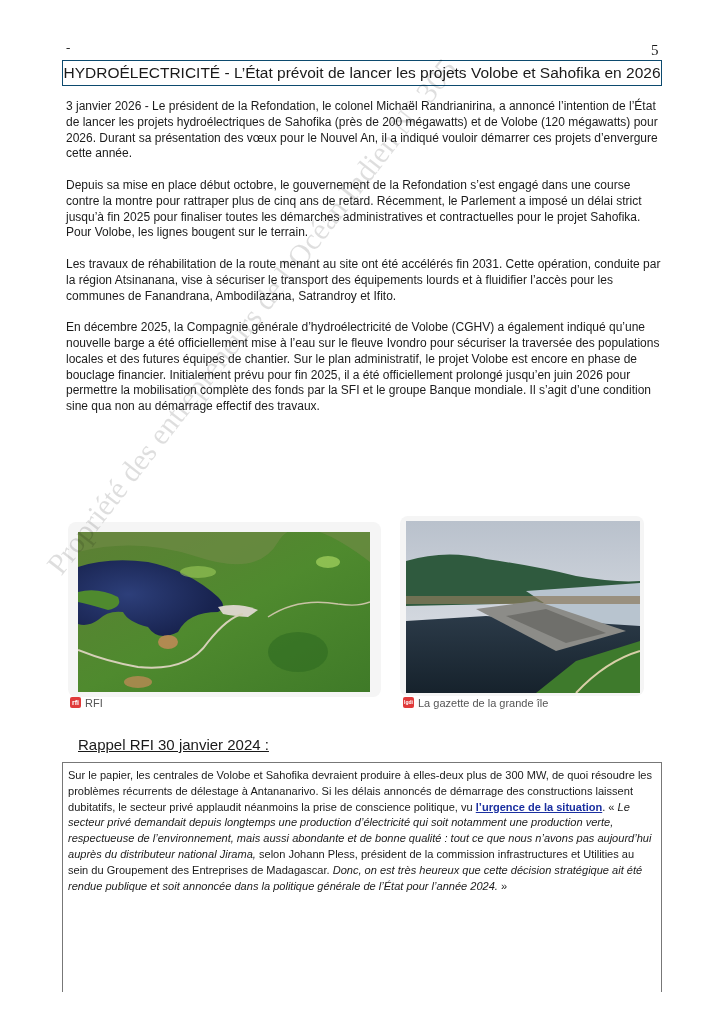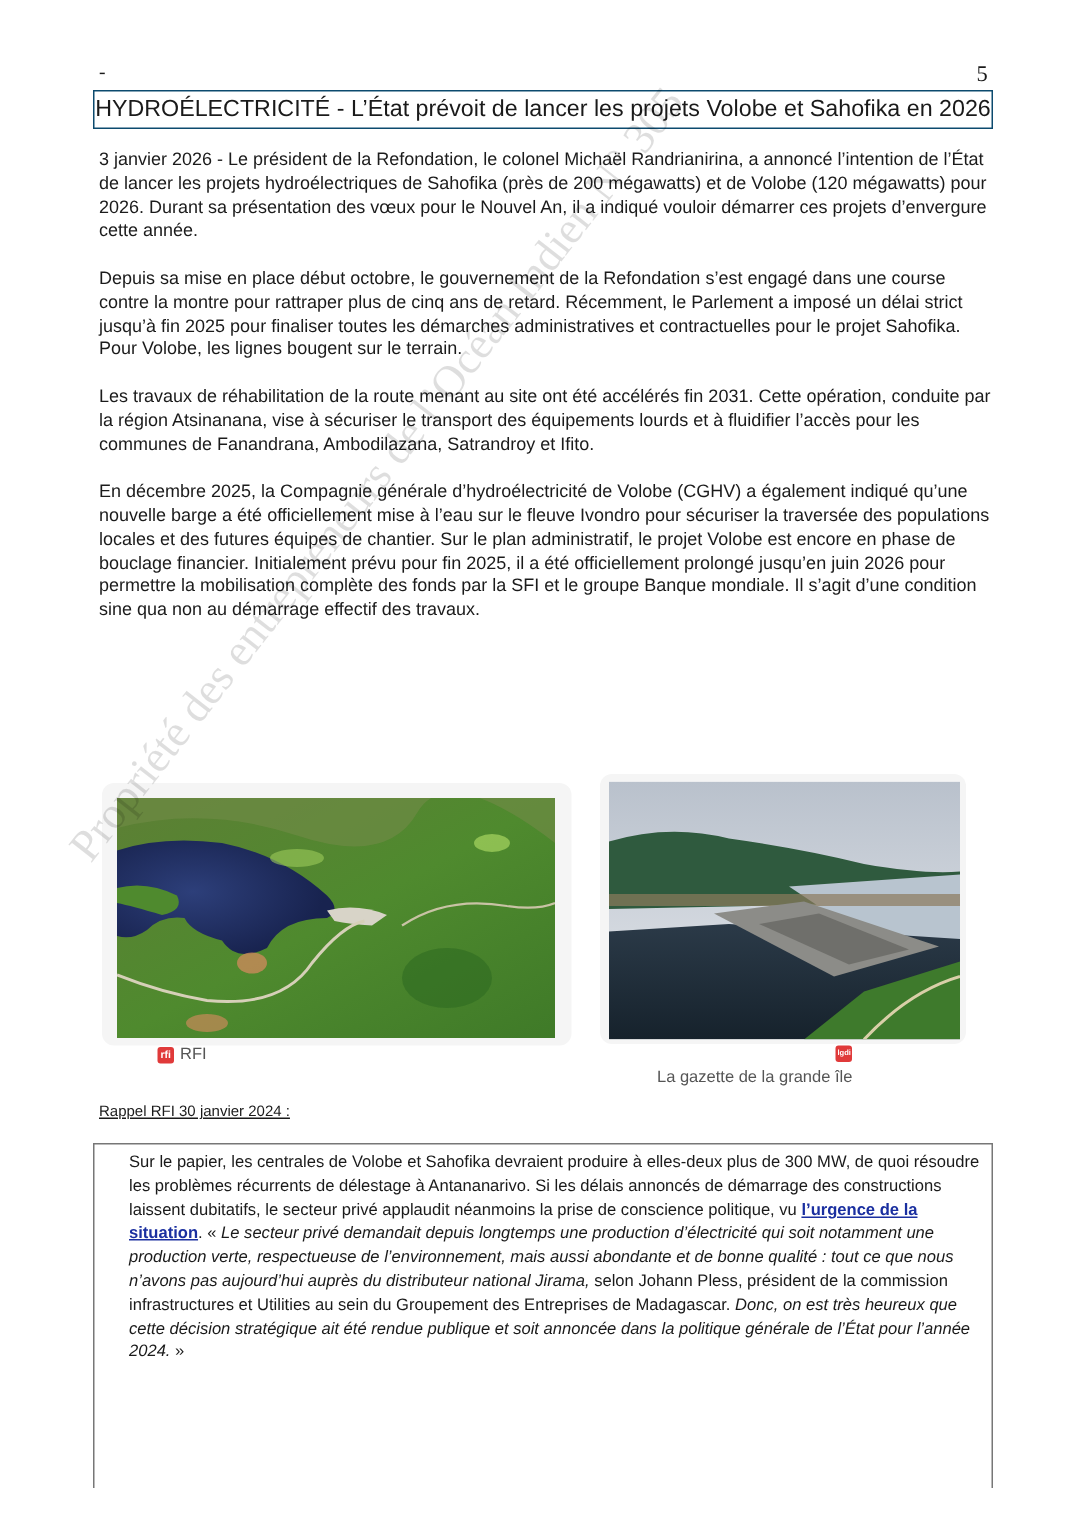"RFI" .credit { align-items: flex-end -> flex-start; margin-left: 35px -> none }
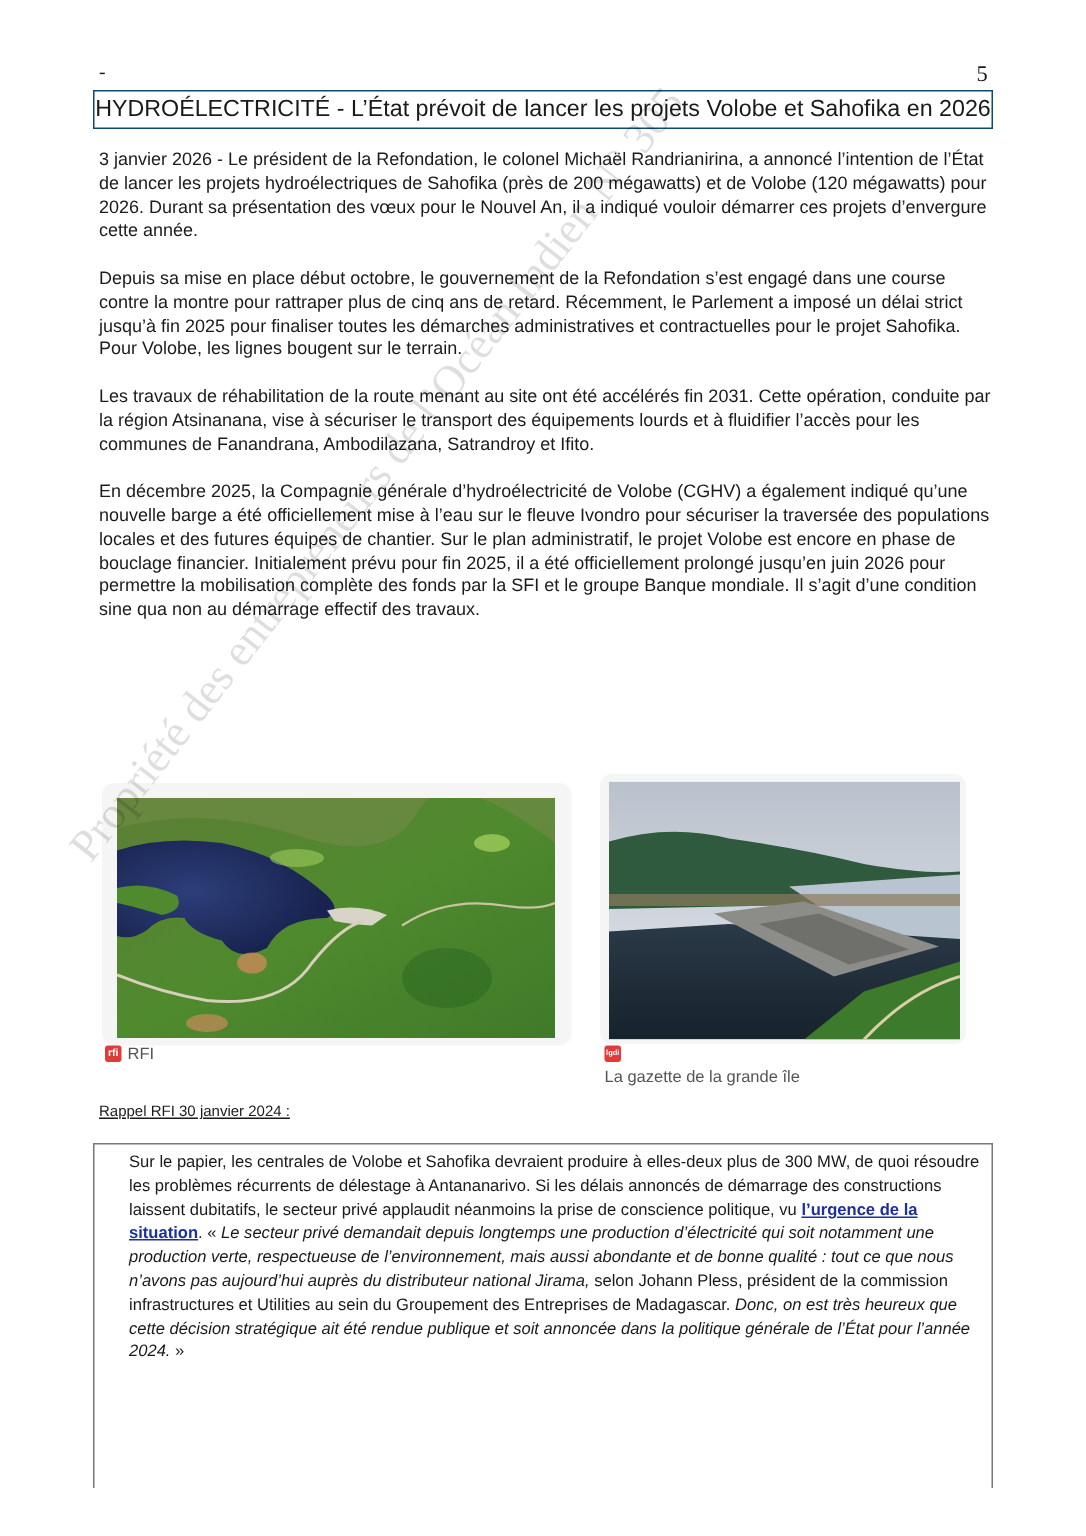"La gazette de la grande" .credit-right { flex-direction: column -> none }
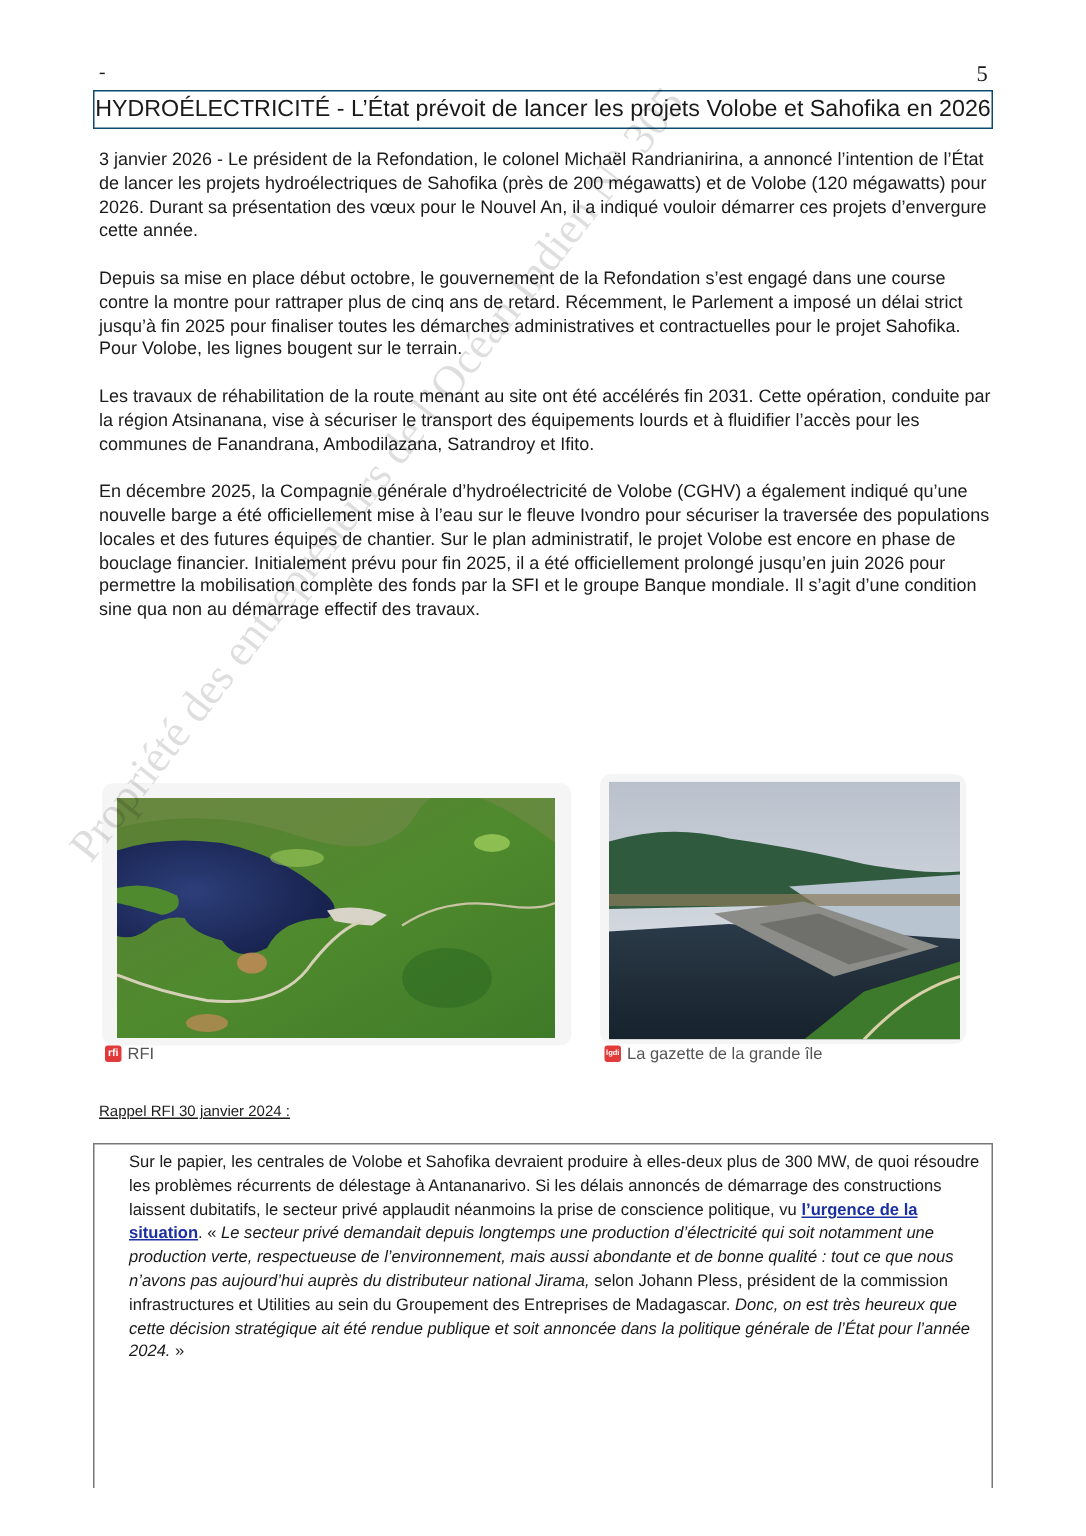"Rappel RFI 30 janvier 2024" .rappel { font-size: 10px -> 15px; left: 66px -> 78px }
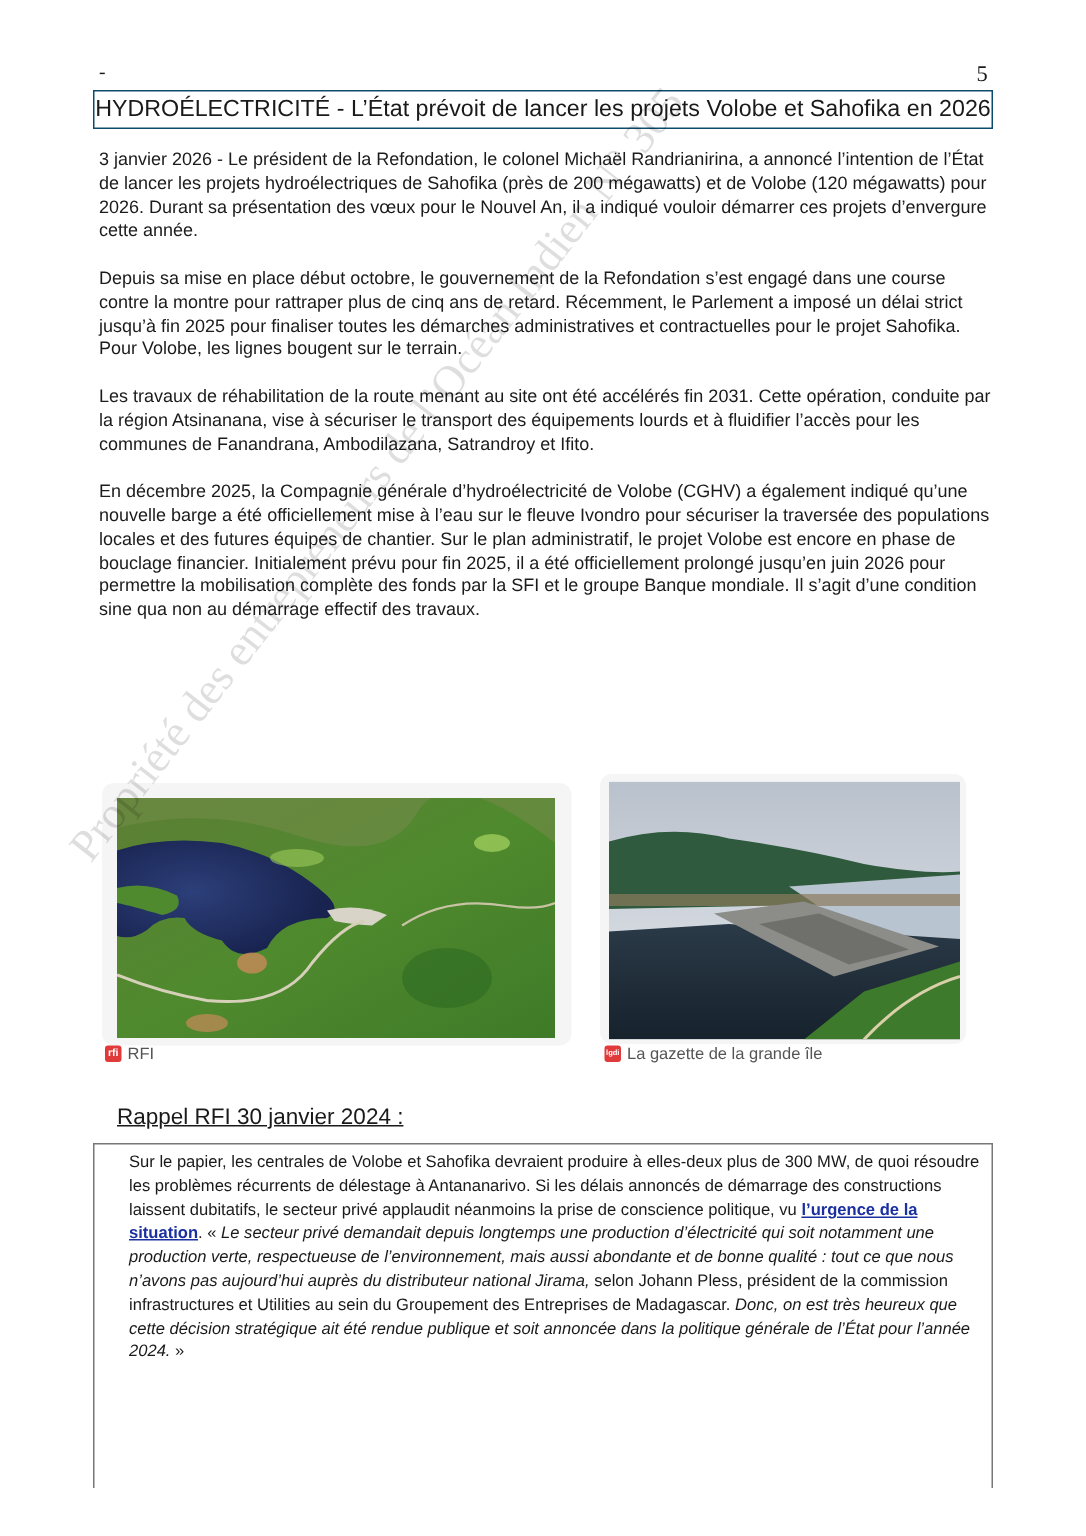"Sur le papier, les centrales" .quote-box { padding: 5px 5px 0 23px -> 5px 5px 0 5px }
